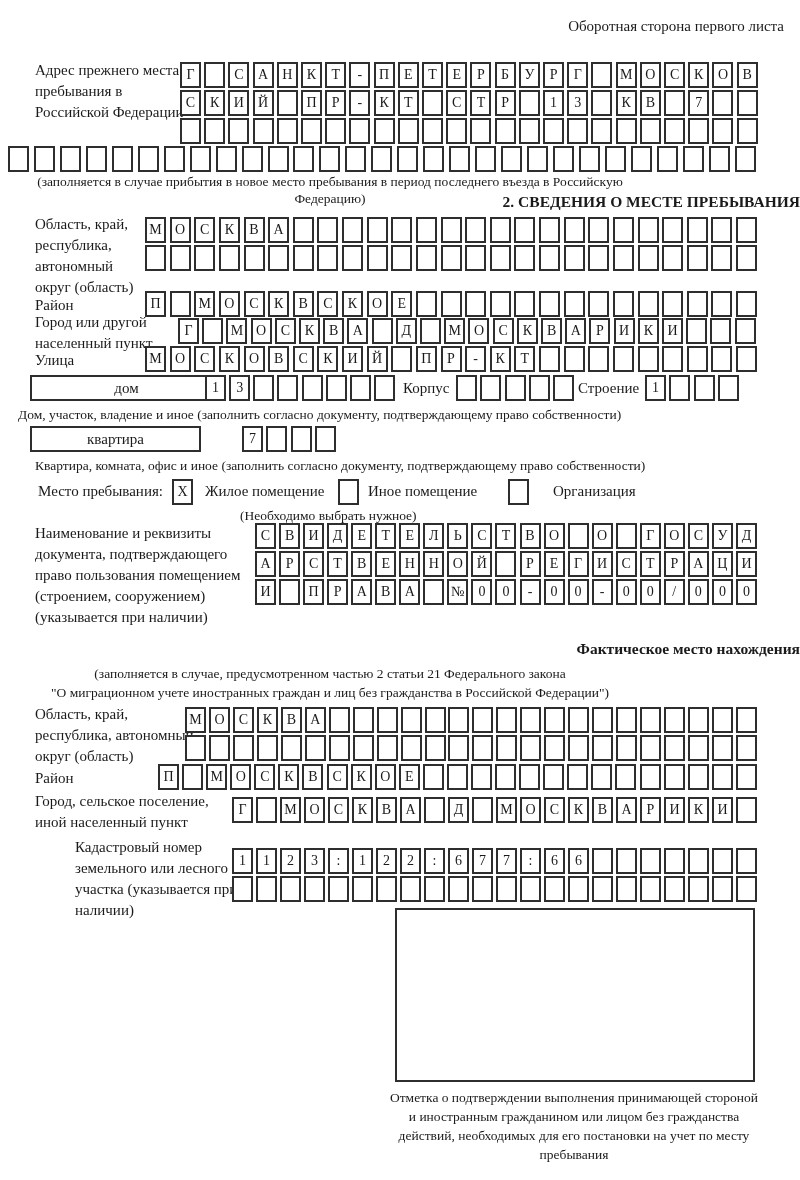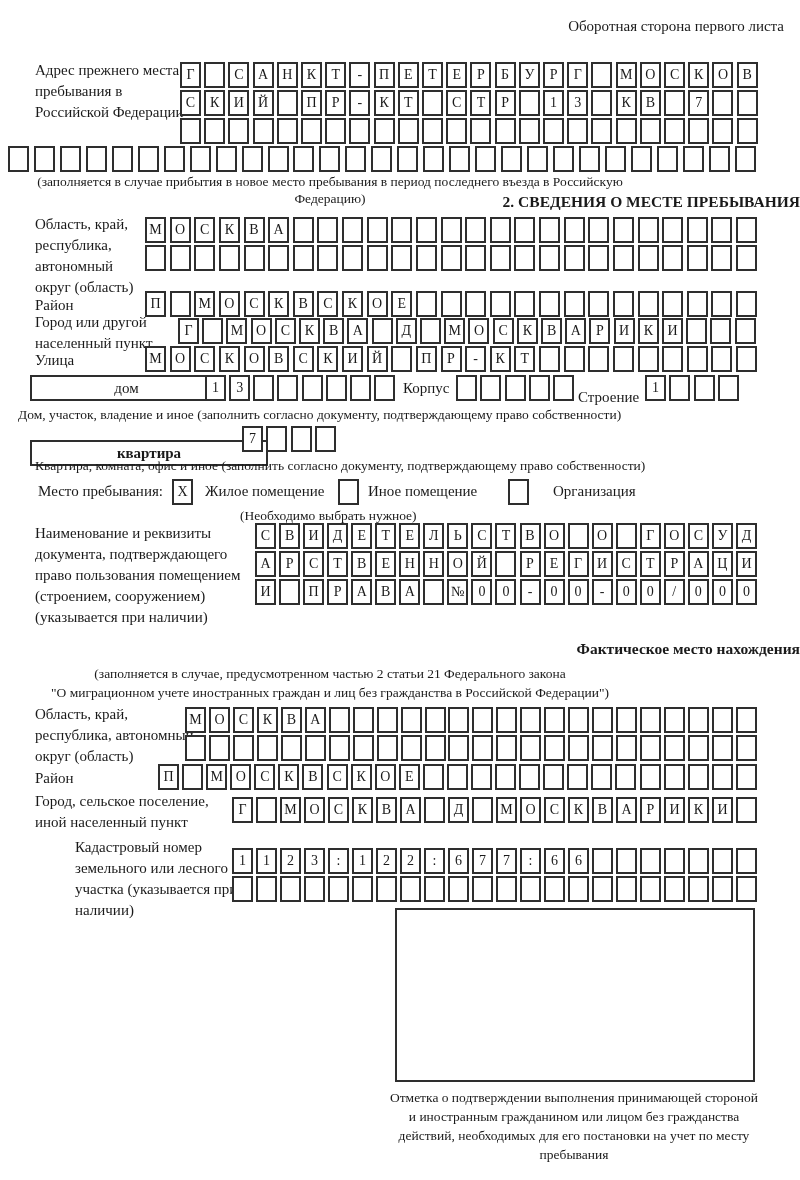"Строение" div.abs { margin-top: 9px -> none }
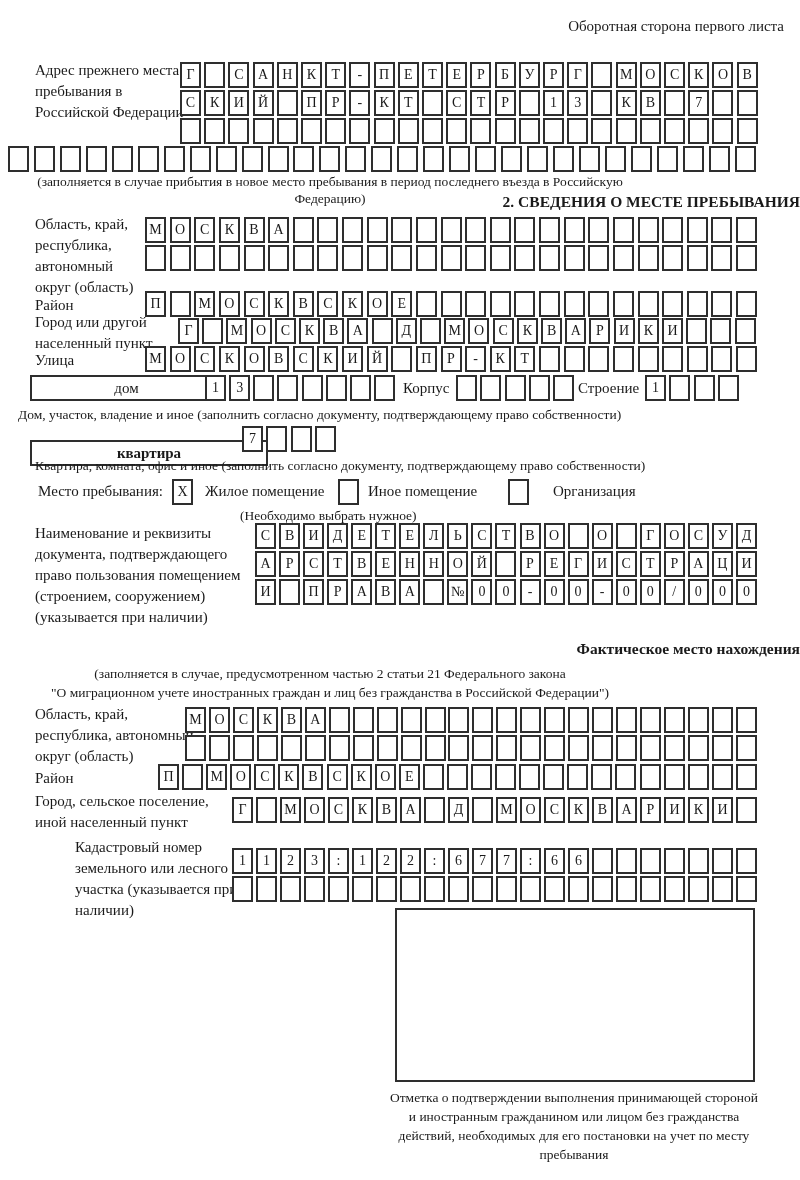"квартира" div.abs { font-weight: bold -> none; top: 440px -> 426px; width: 238px -> 171px }
